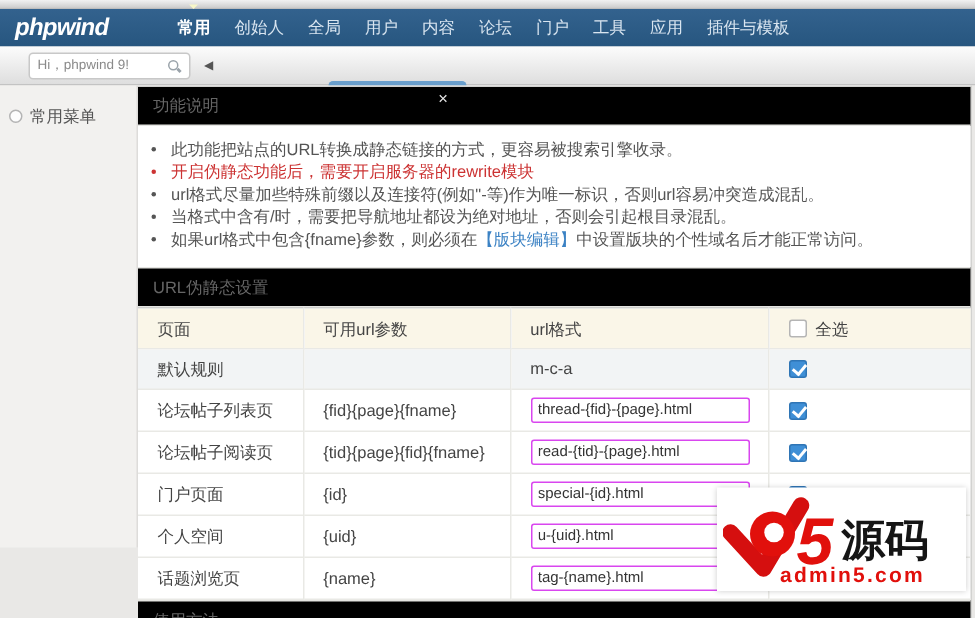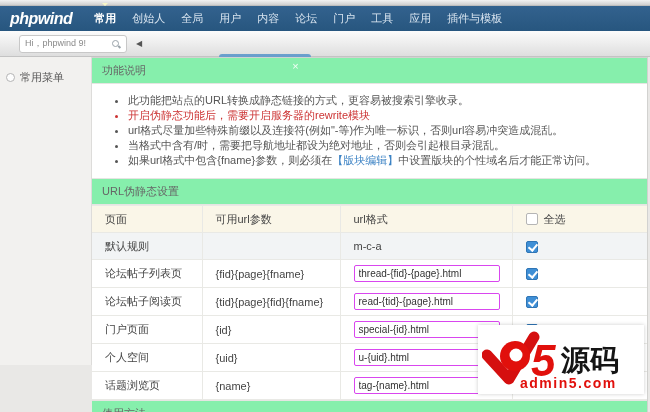"phpwind" .navbar { gap: none -> 24px }
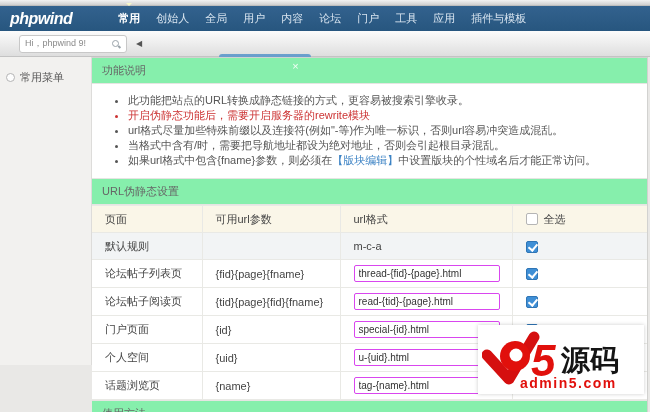"功能说明" .section-bar { background: #86efac -> #000000 }
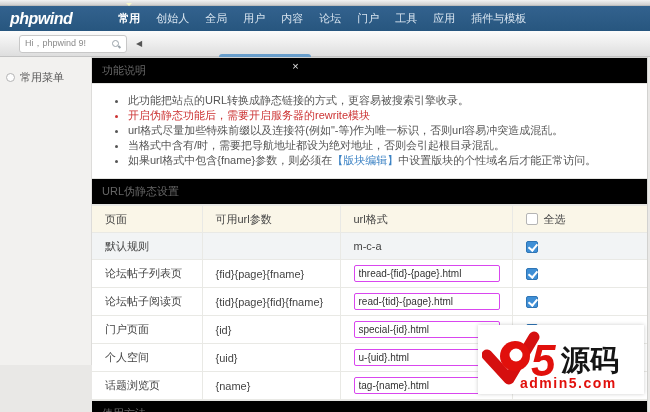"此功能把站点的URL转换成静态链接的方式，更容易被搜索引擎收录。" .bullets { padding-left: 36px -> 22px }
